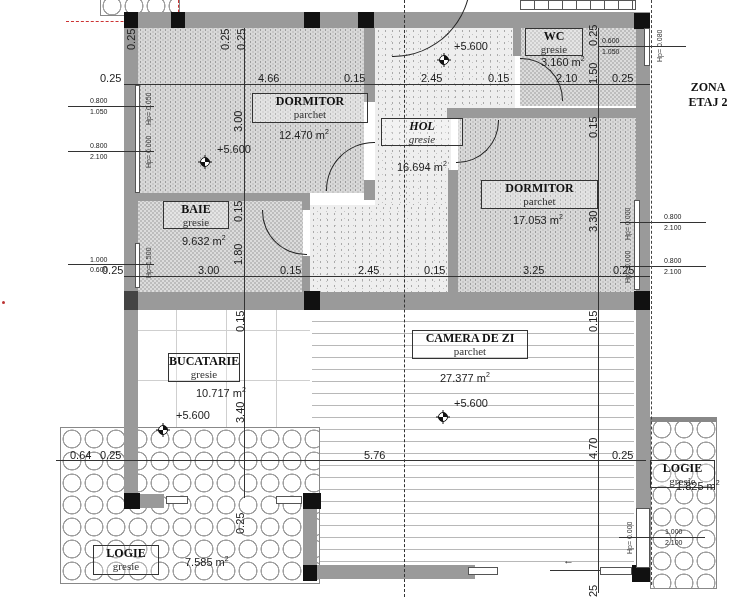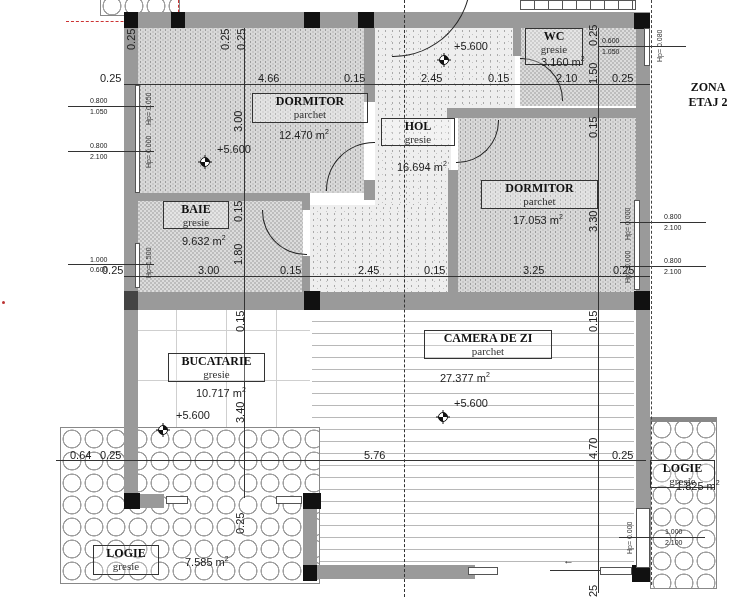"WC" div.label-box { height: 37px -> 28px }
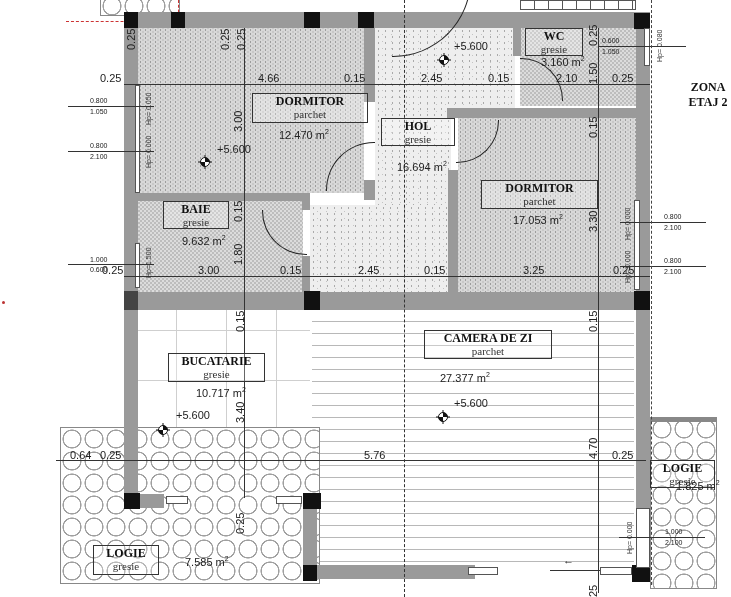"HOL" div.label-box { font-style: none -> italic; width: 74px -> 82px }
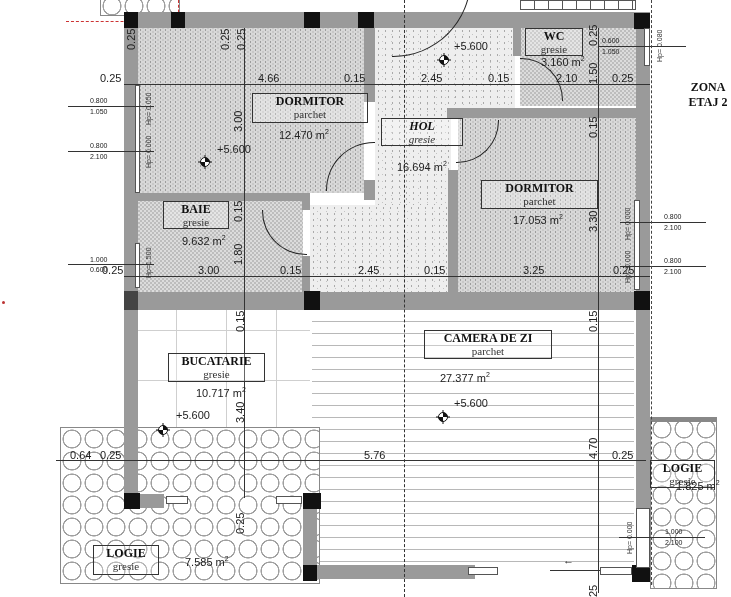"CAMERA DE ZI" div.label-box { left: 424px -> 412px; width: 128px -> 116px }
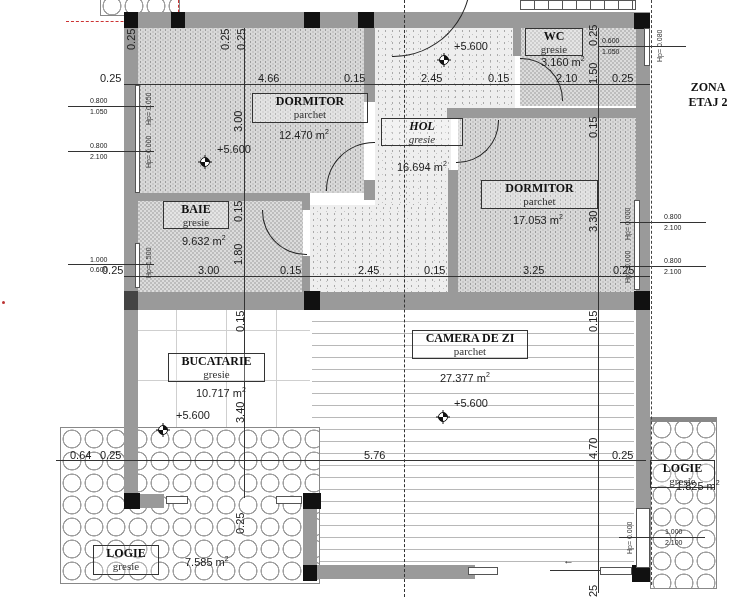"BUCATARIE" div.label-box { width: 97px -> 72px }
